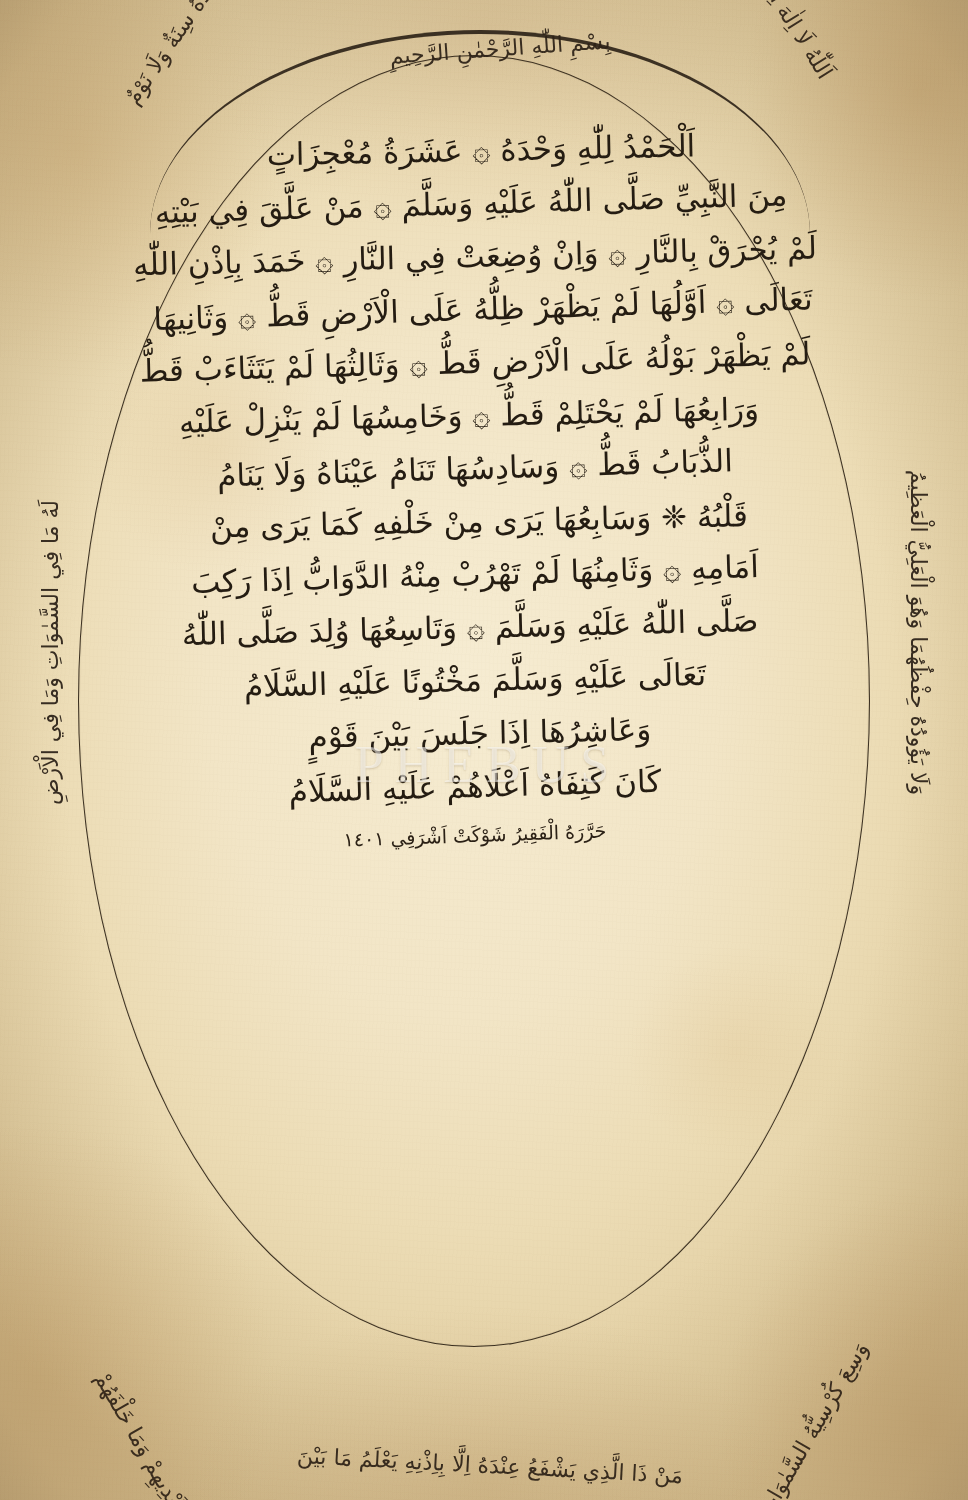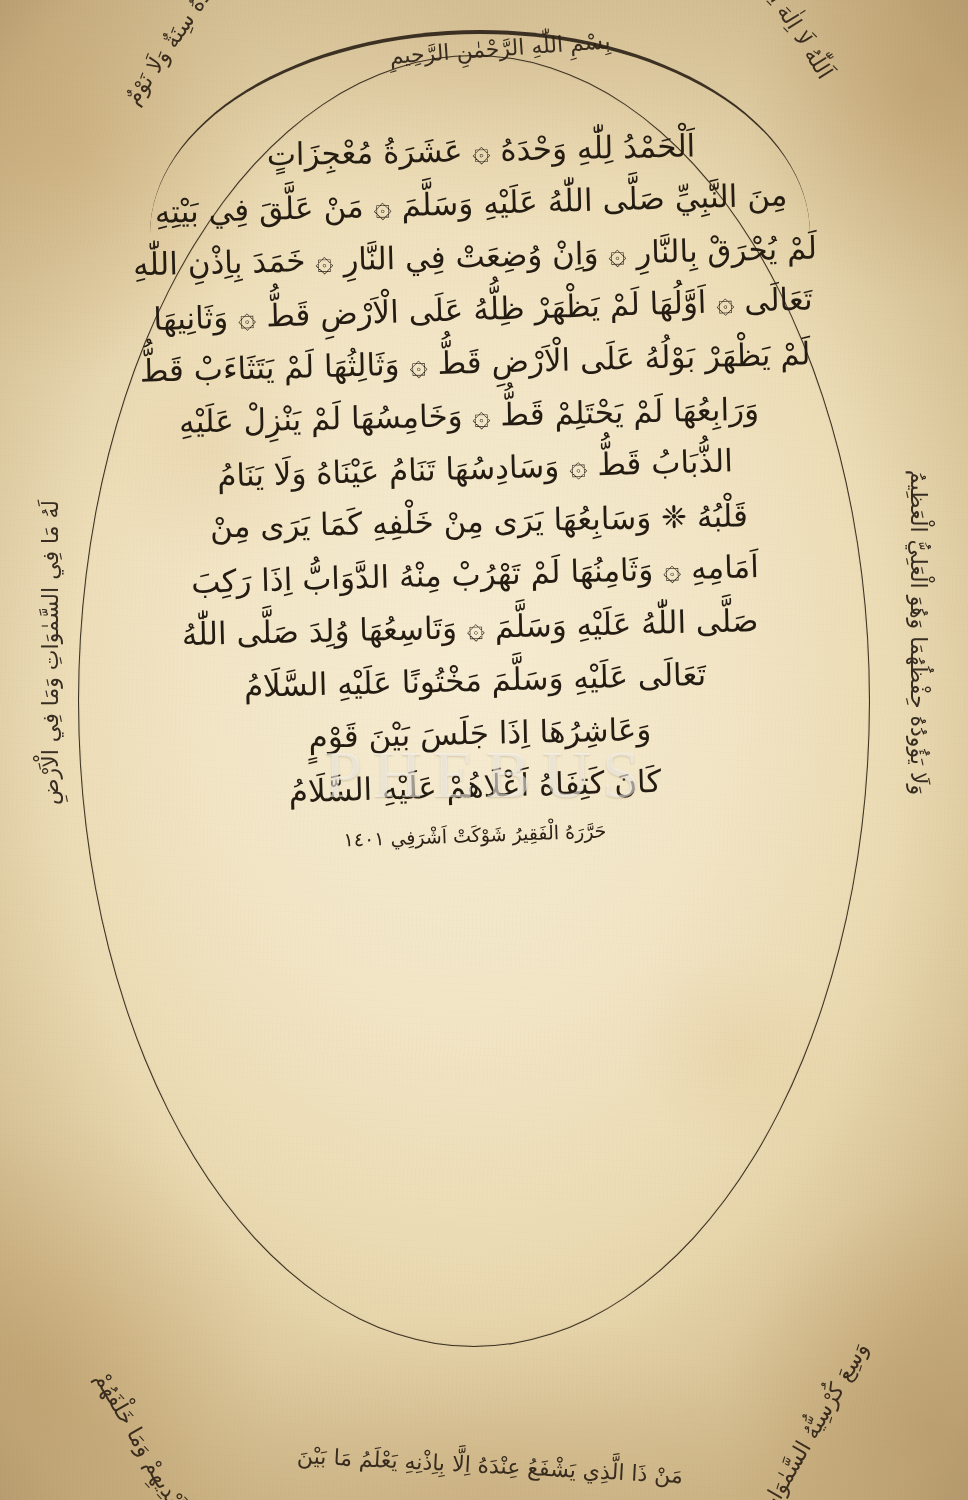"PHEBUS" .watermark { font-size: 68px -> 52px }
